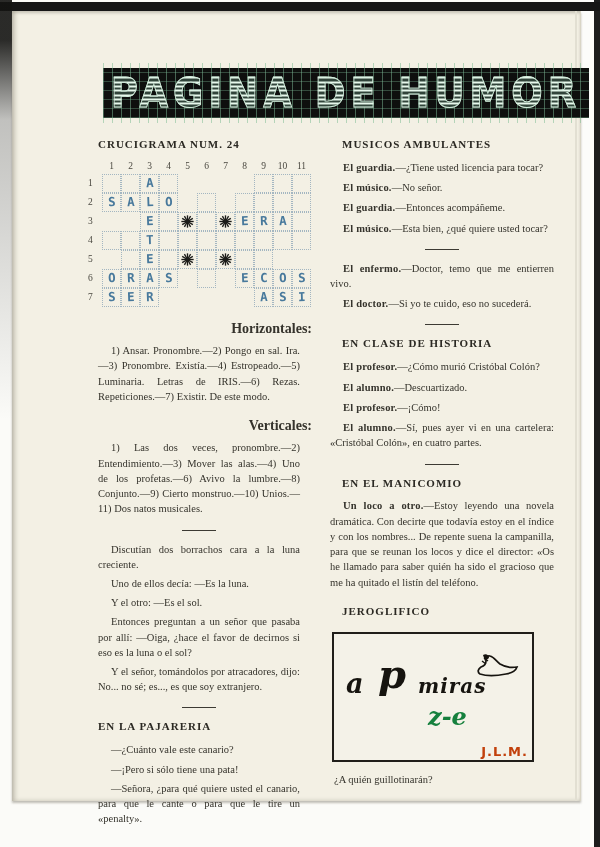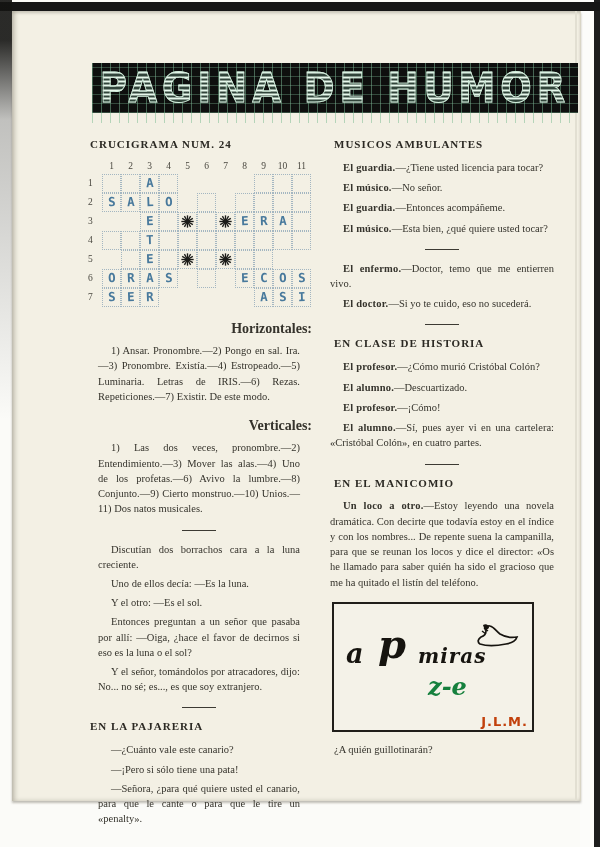"PAGINA DE HUMOR" .banner-wrap { align-items: flex-start -> center; left: 80px -> 91px }
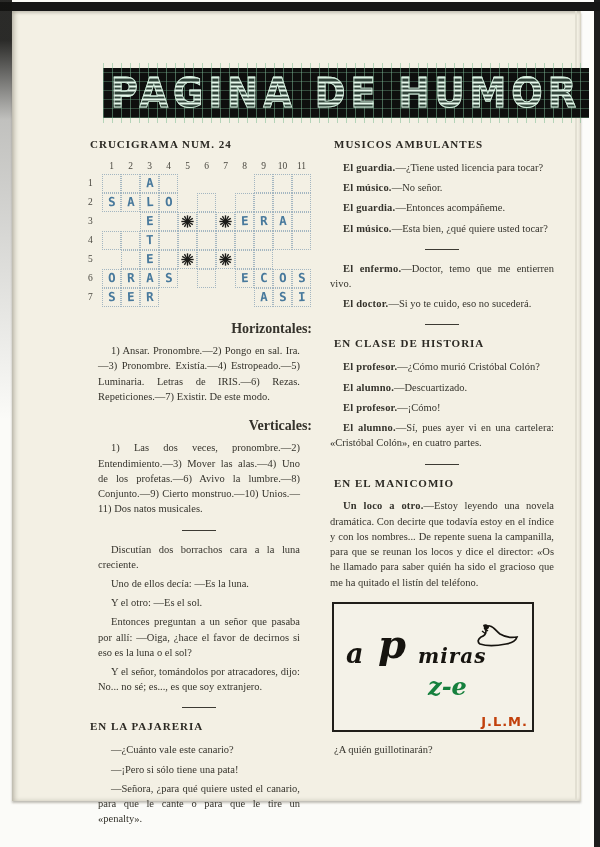"CRUCIGRAMA NUM. 24" .h-sec { margin: 0 0 7px 4px -> 0 0 7px 12px }
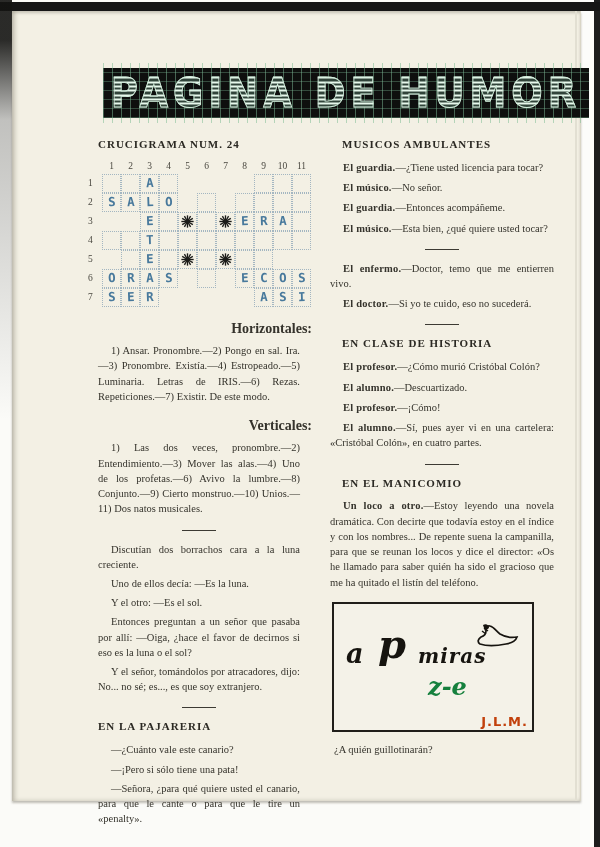"JEROGLIFICO" h3.h-sec { html: none -> <h3>JEROGLIFICO</h3> }
